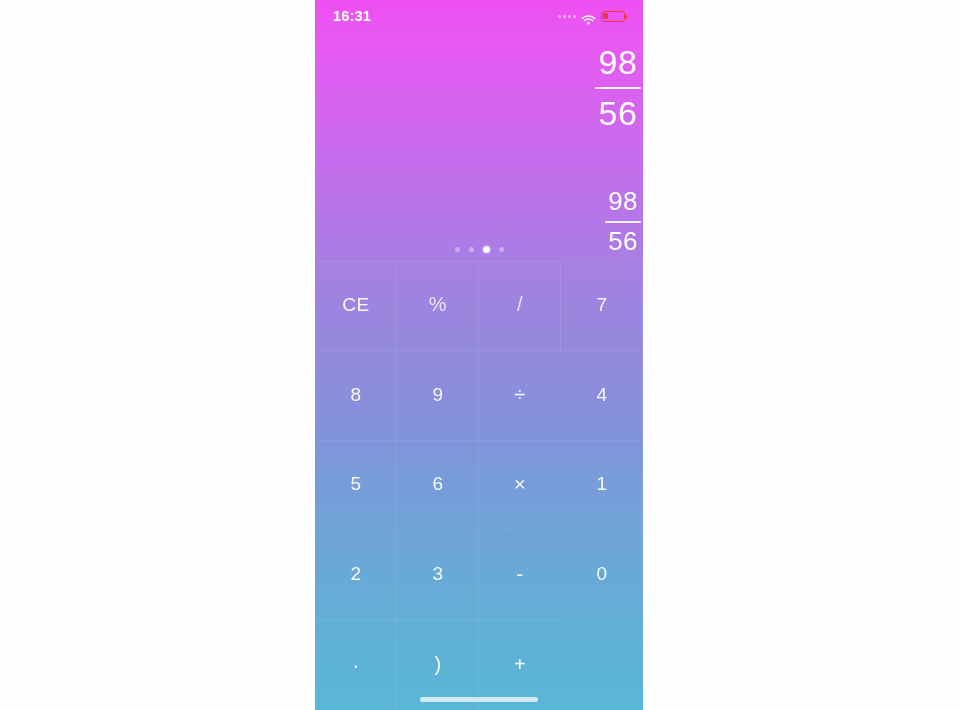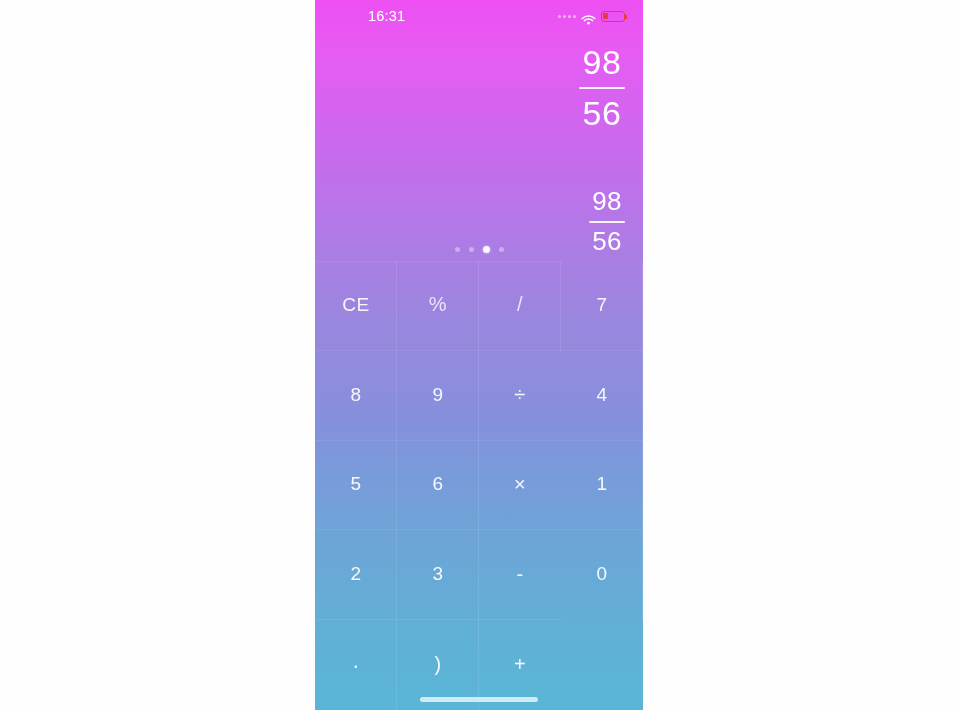"16:31" #clock { font-weight: normal -> bold; margin-left: 35px -> none }
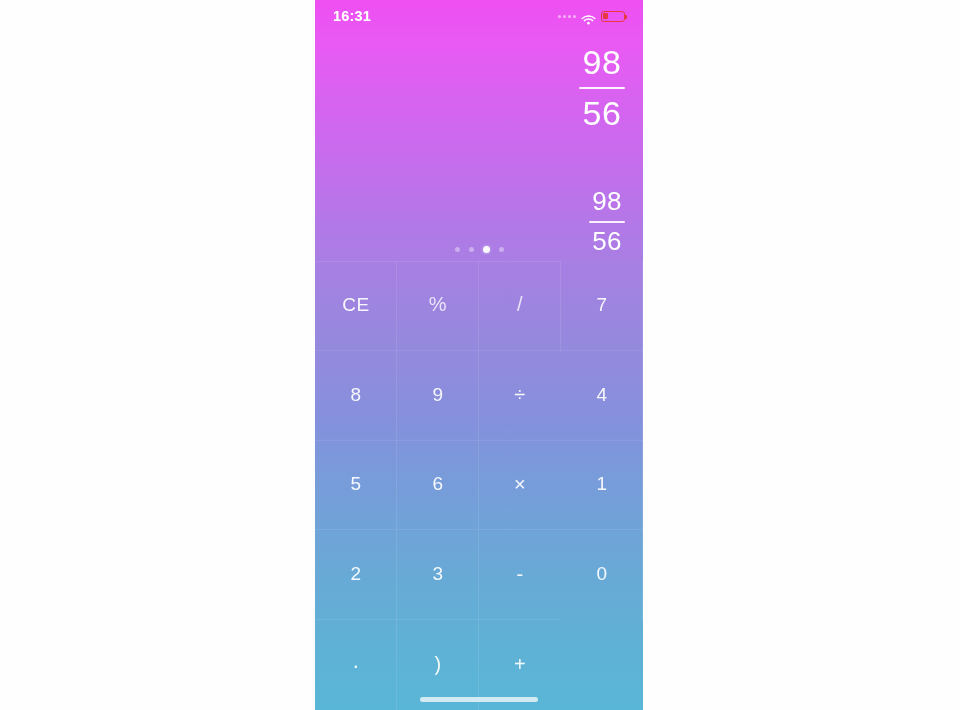"98" .frac { right: 18px -> 2px }
